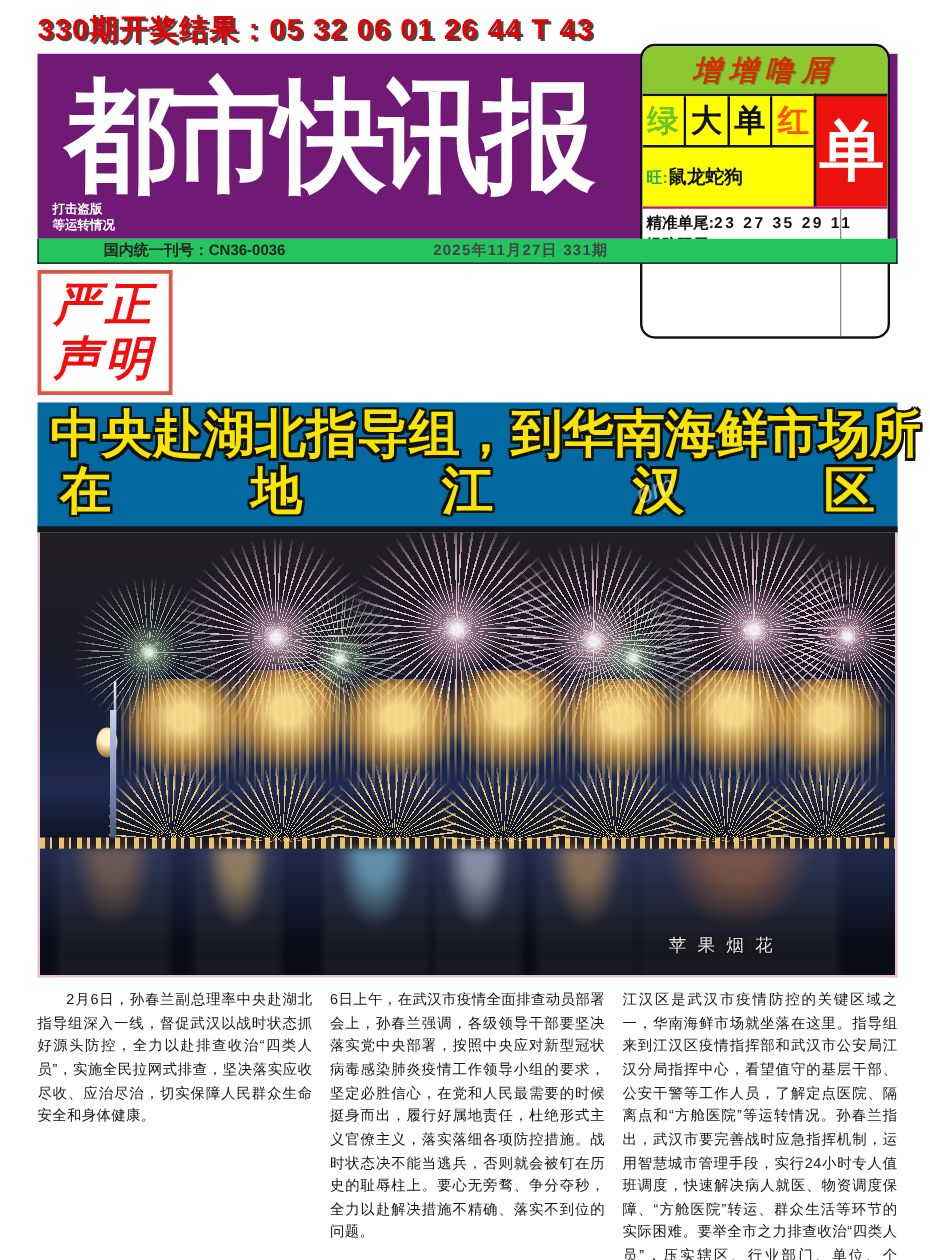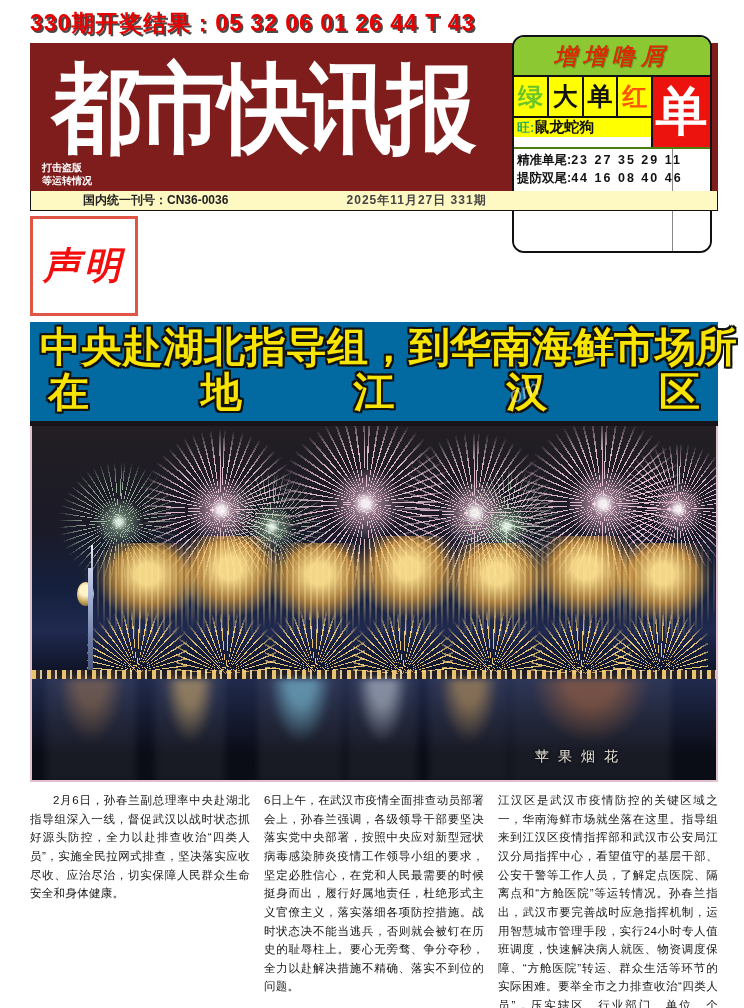"都市快讯报" .masthead { background: #7f1d1d -> #701a75 }
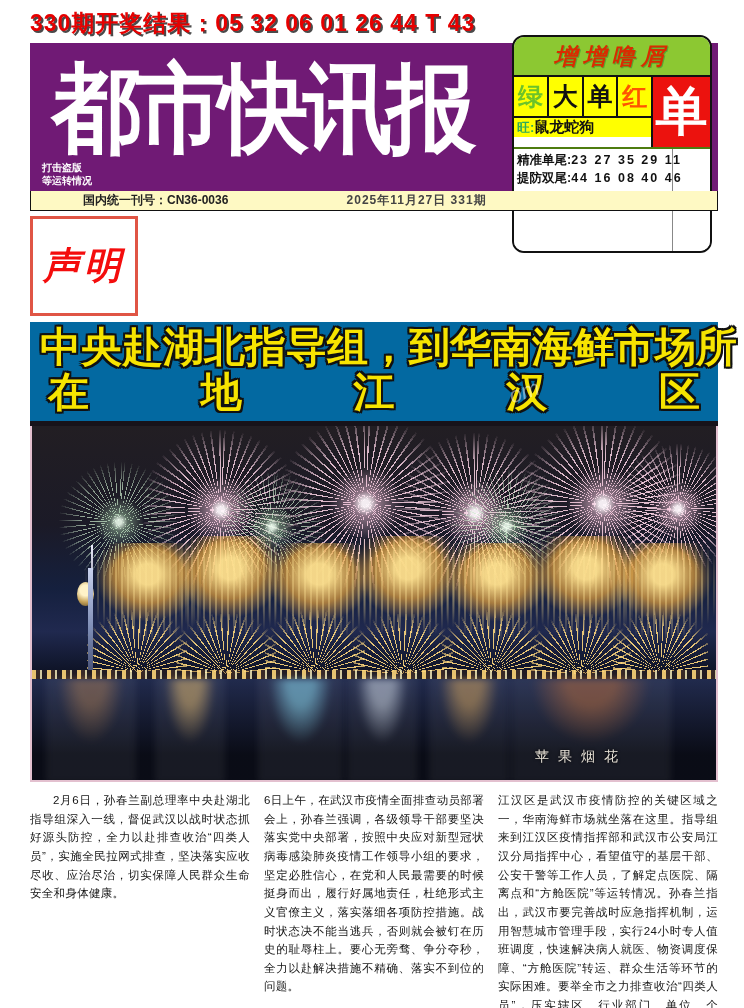"旺:鼠龙蛇狗" .zrow { padding: 0 3px -> 14px 3px }
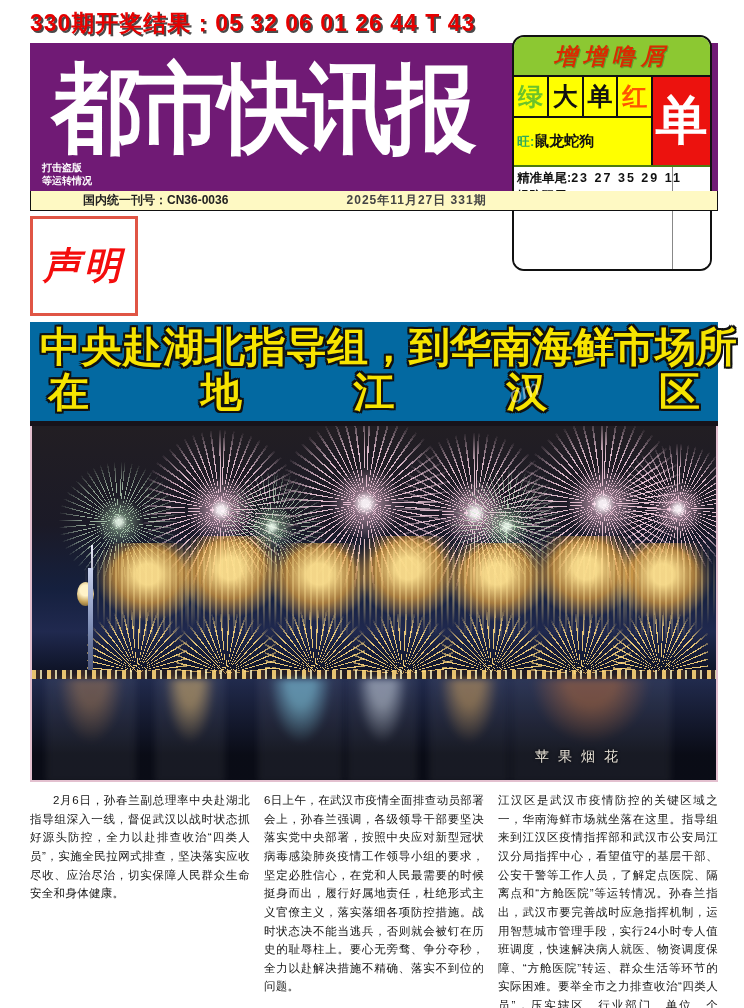"精准单尾:23 27 35 29 11" .tip-bottom { border-top: 2px solid #4d7c0f -> 2px solid #be185d }
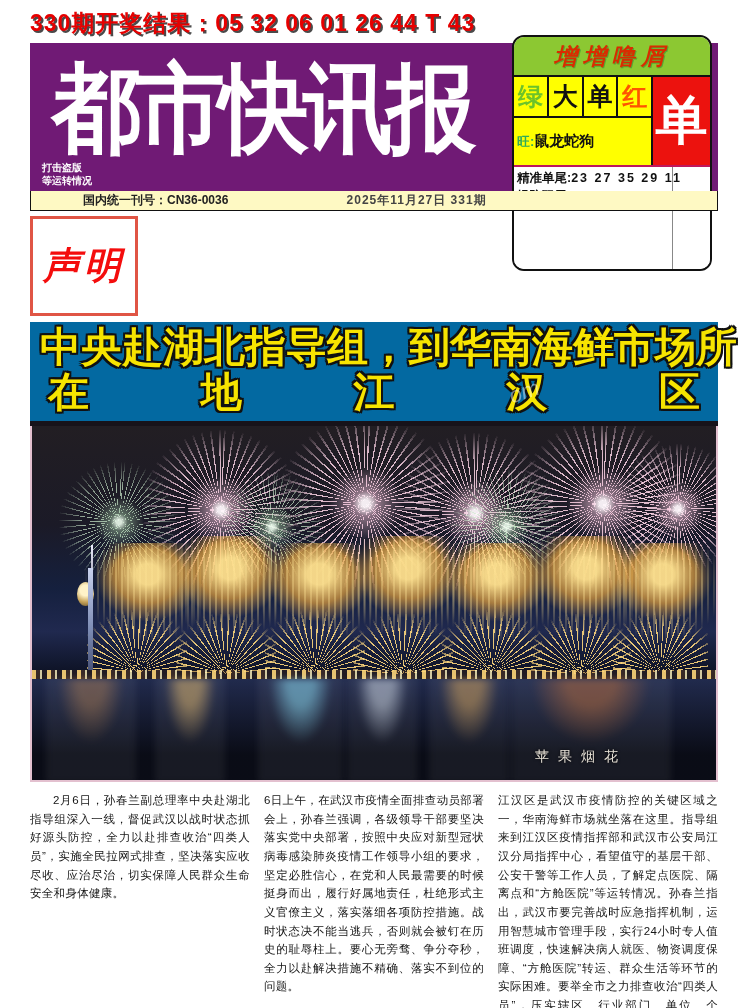"国内统一刊号：CN36-0036" .info-bar { background: #fef9c3 -> #22c55e }
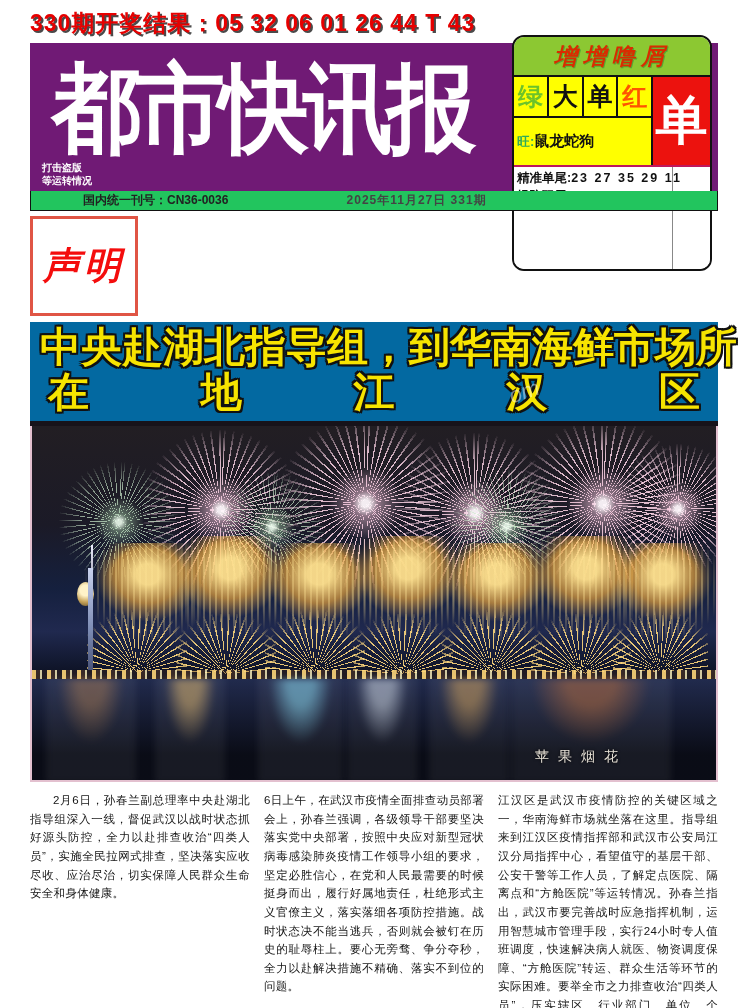"严正" span { html: none -> <span>严正</span> }
